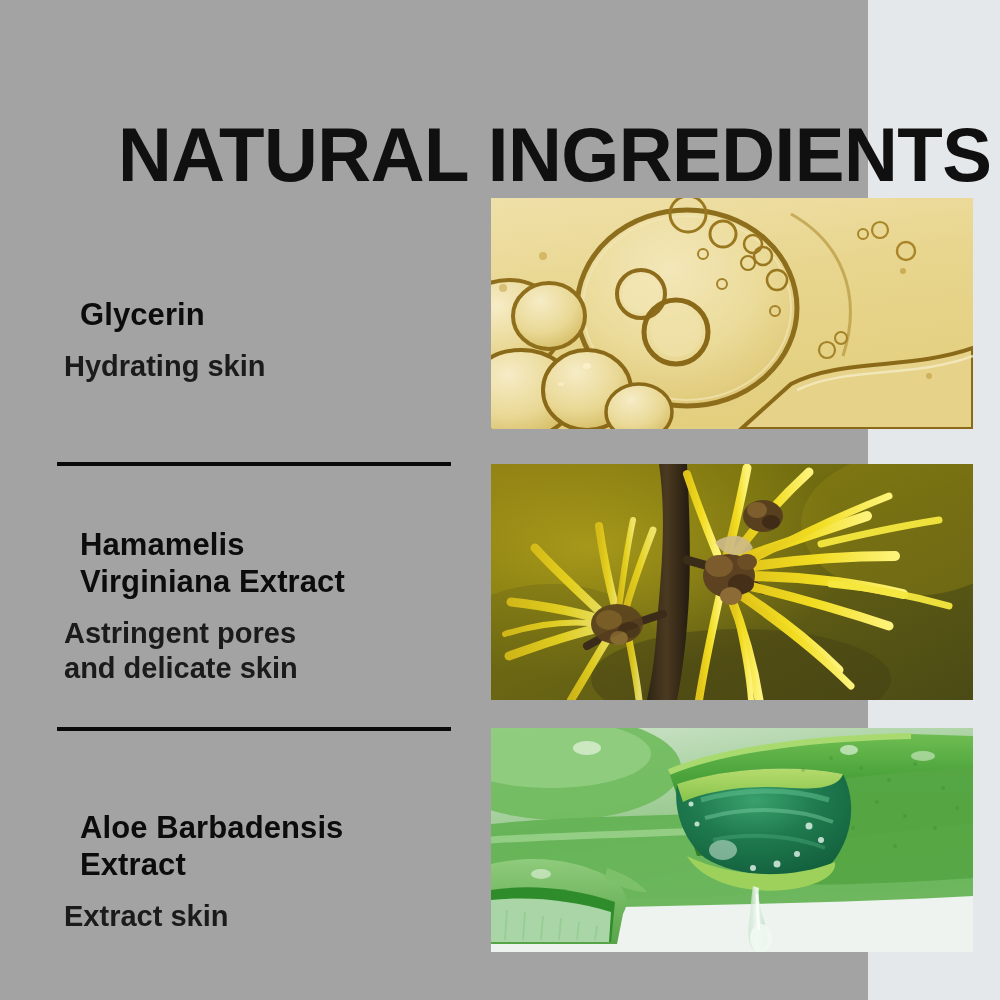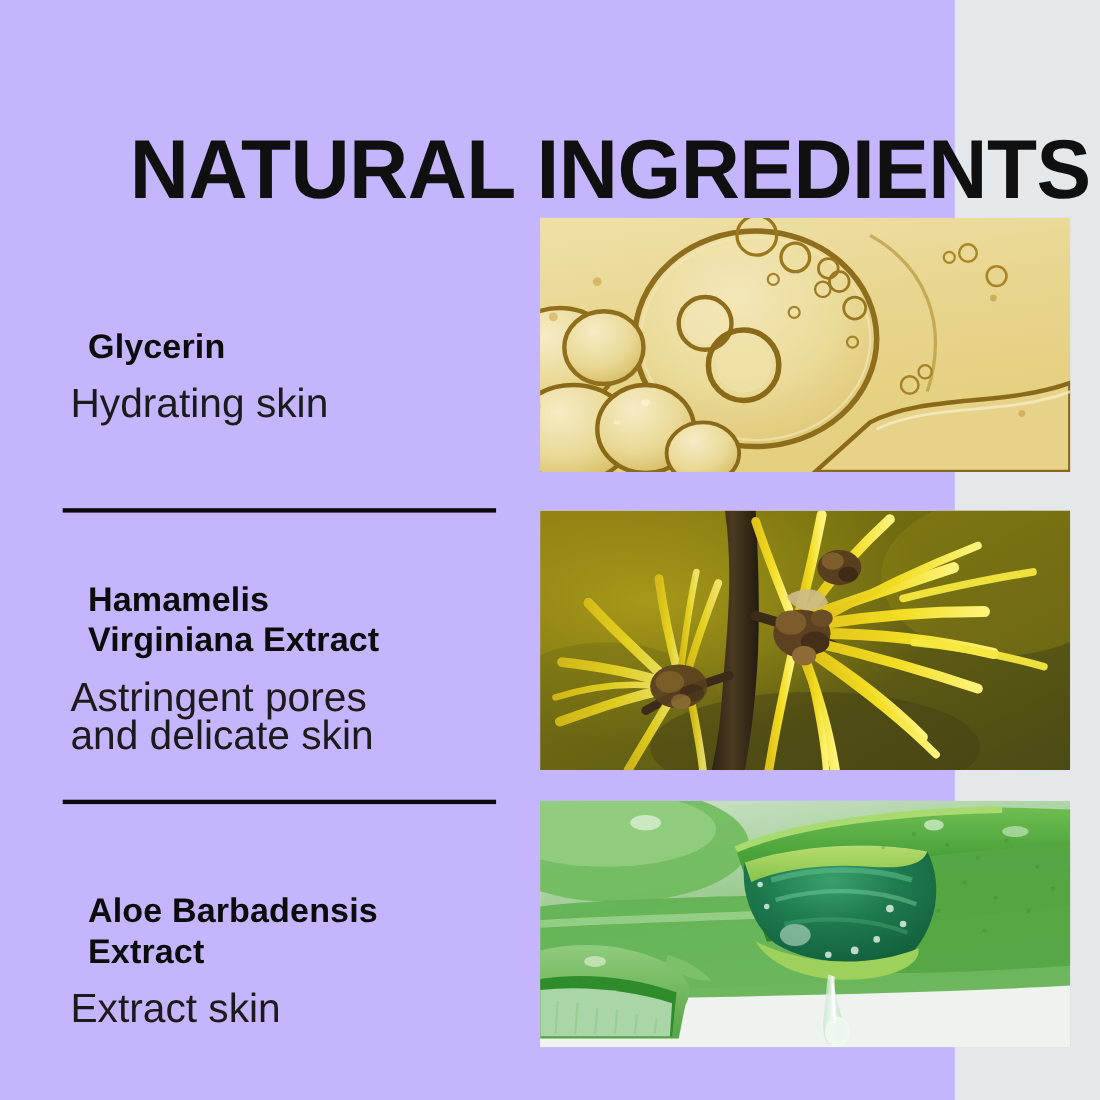"NATURAL INGREDIENTS" #poster { background: #c4b5fd -> #a3a3a3 }
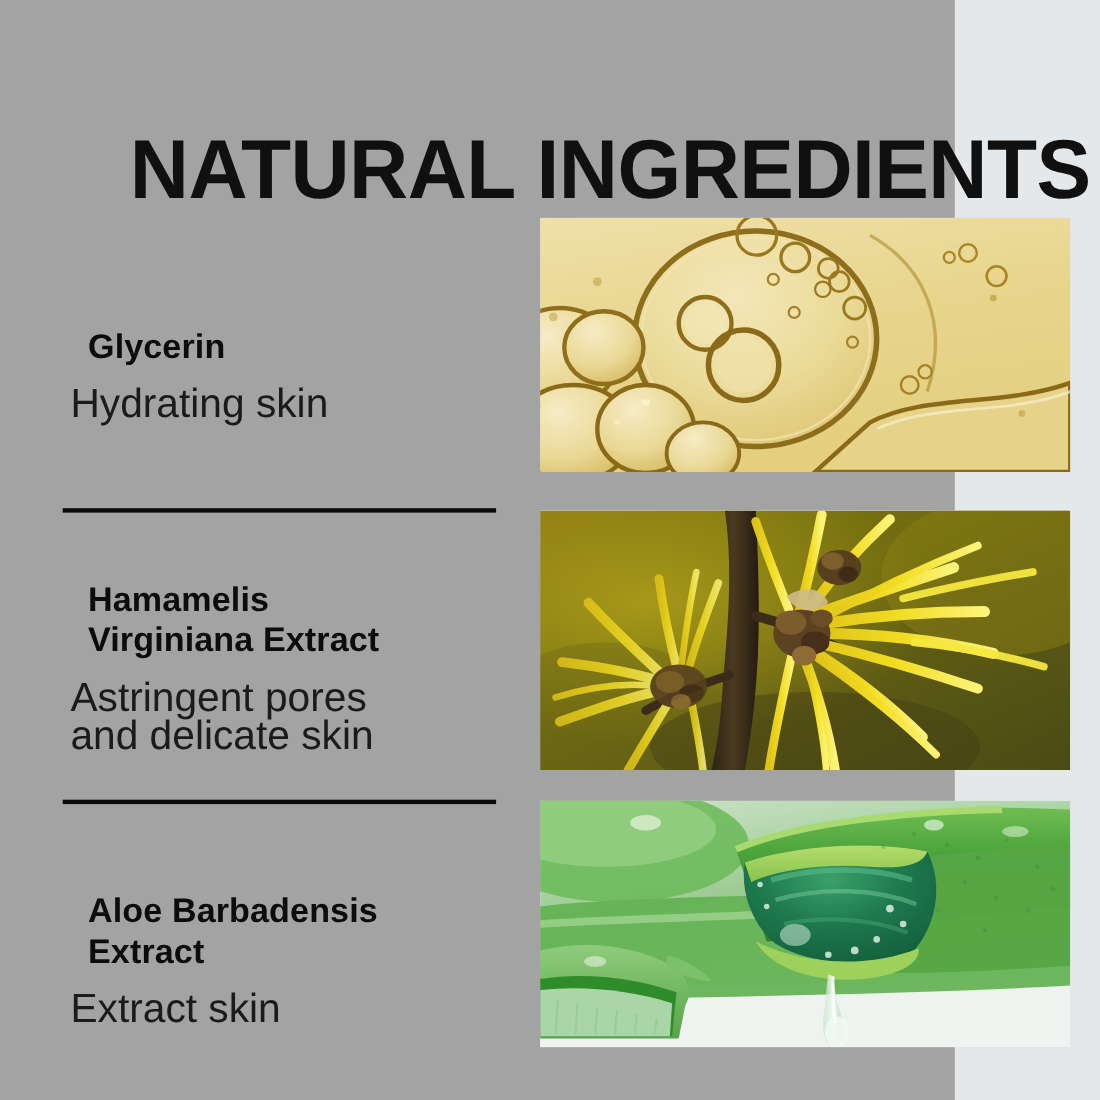"Hydrating skin" .ing-desc { font-size: 37px -> 29px; font-weight: normal -> bold }
